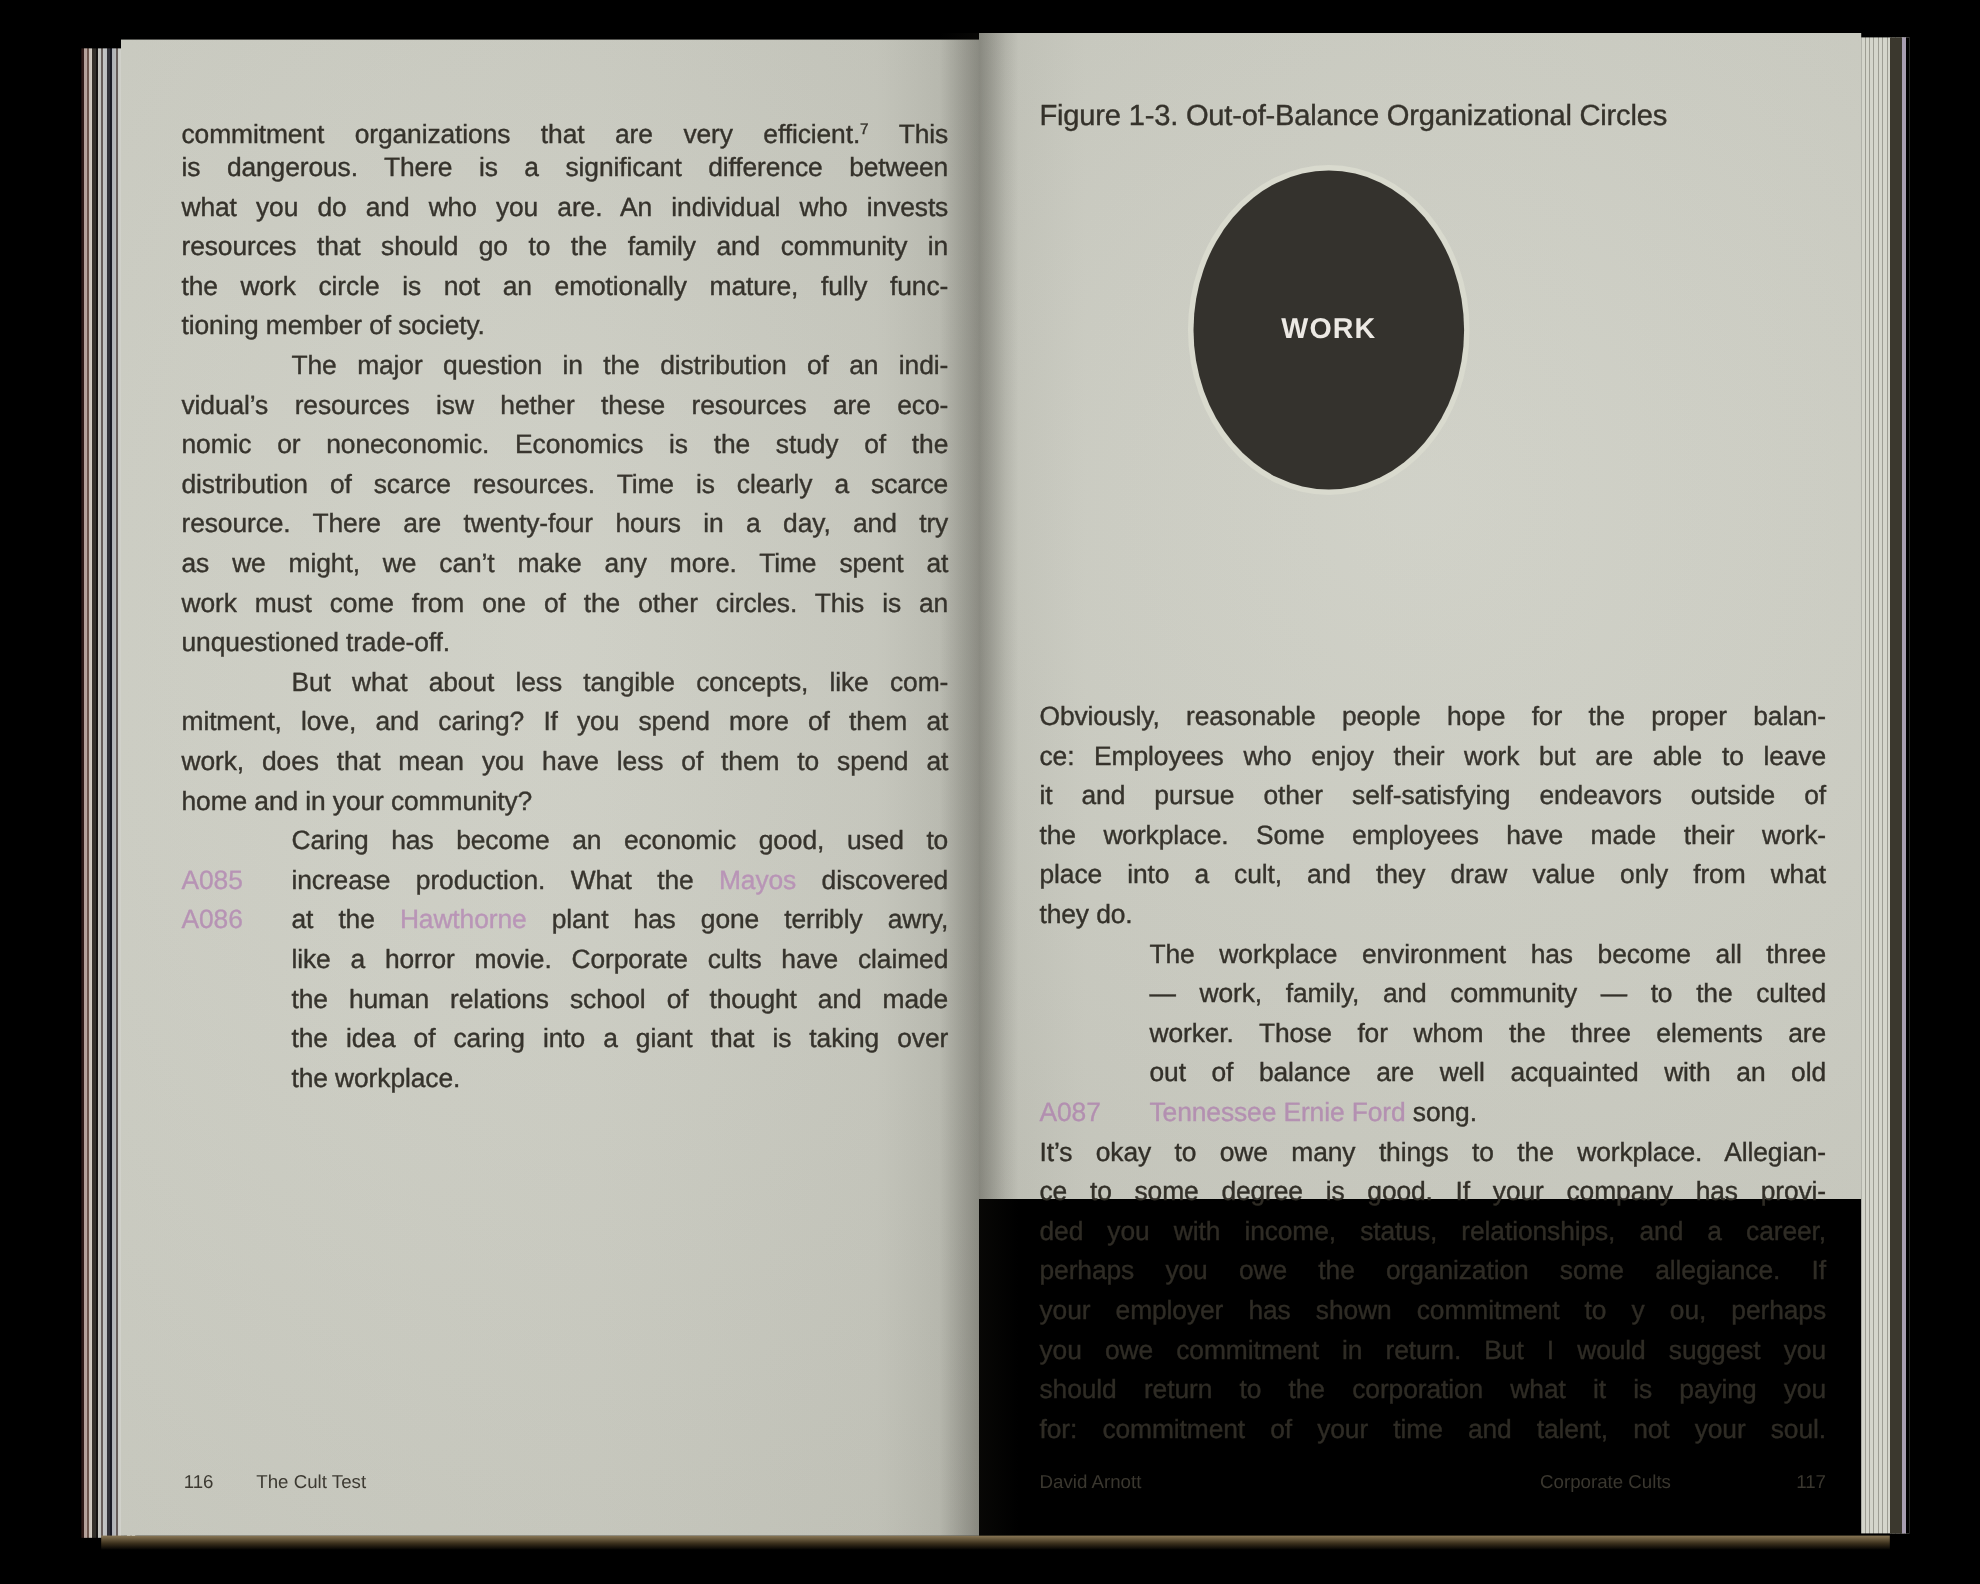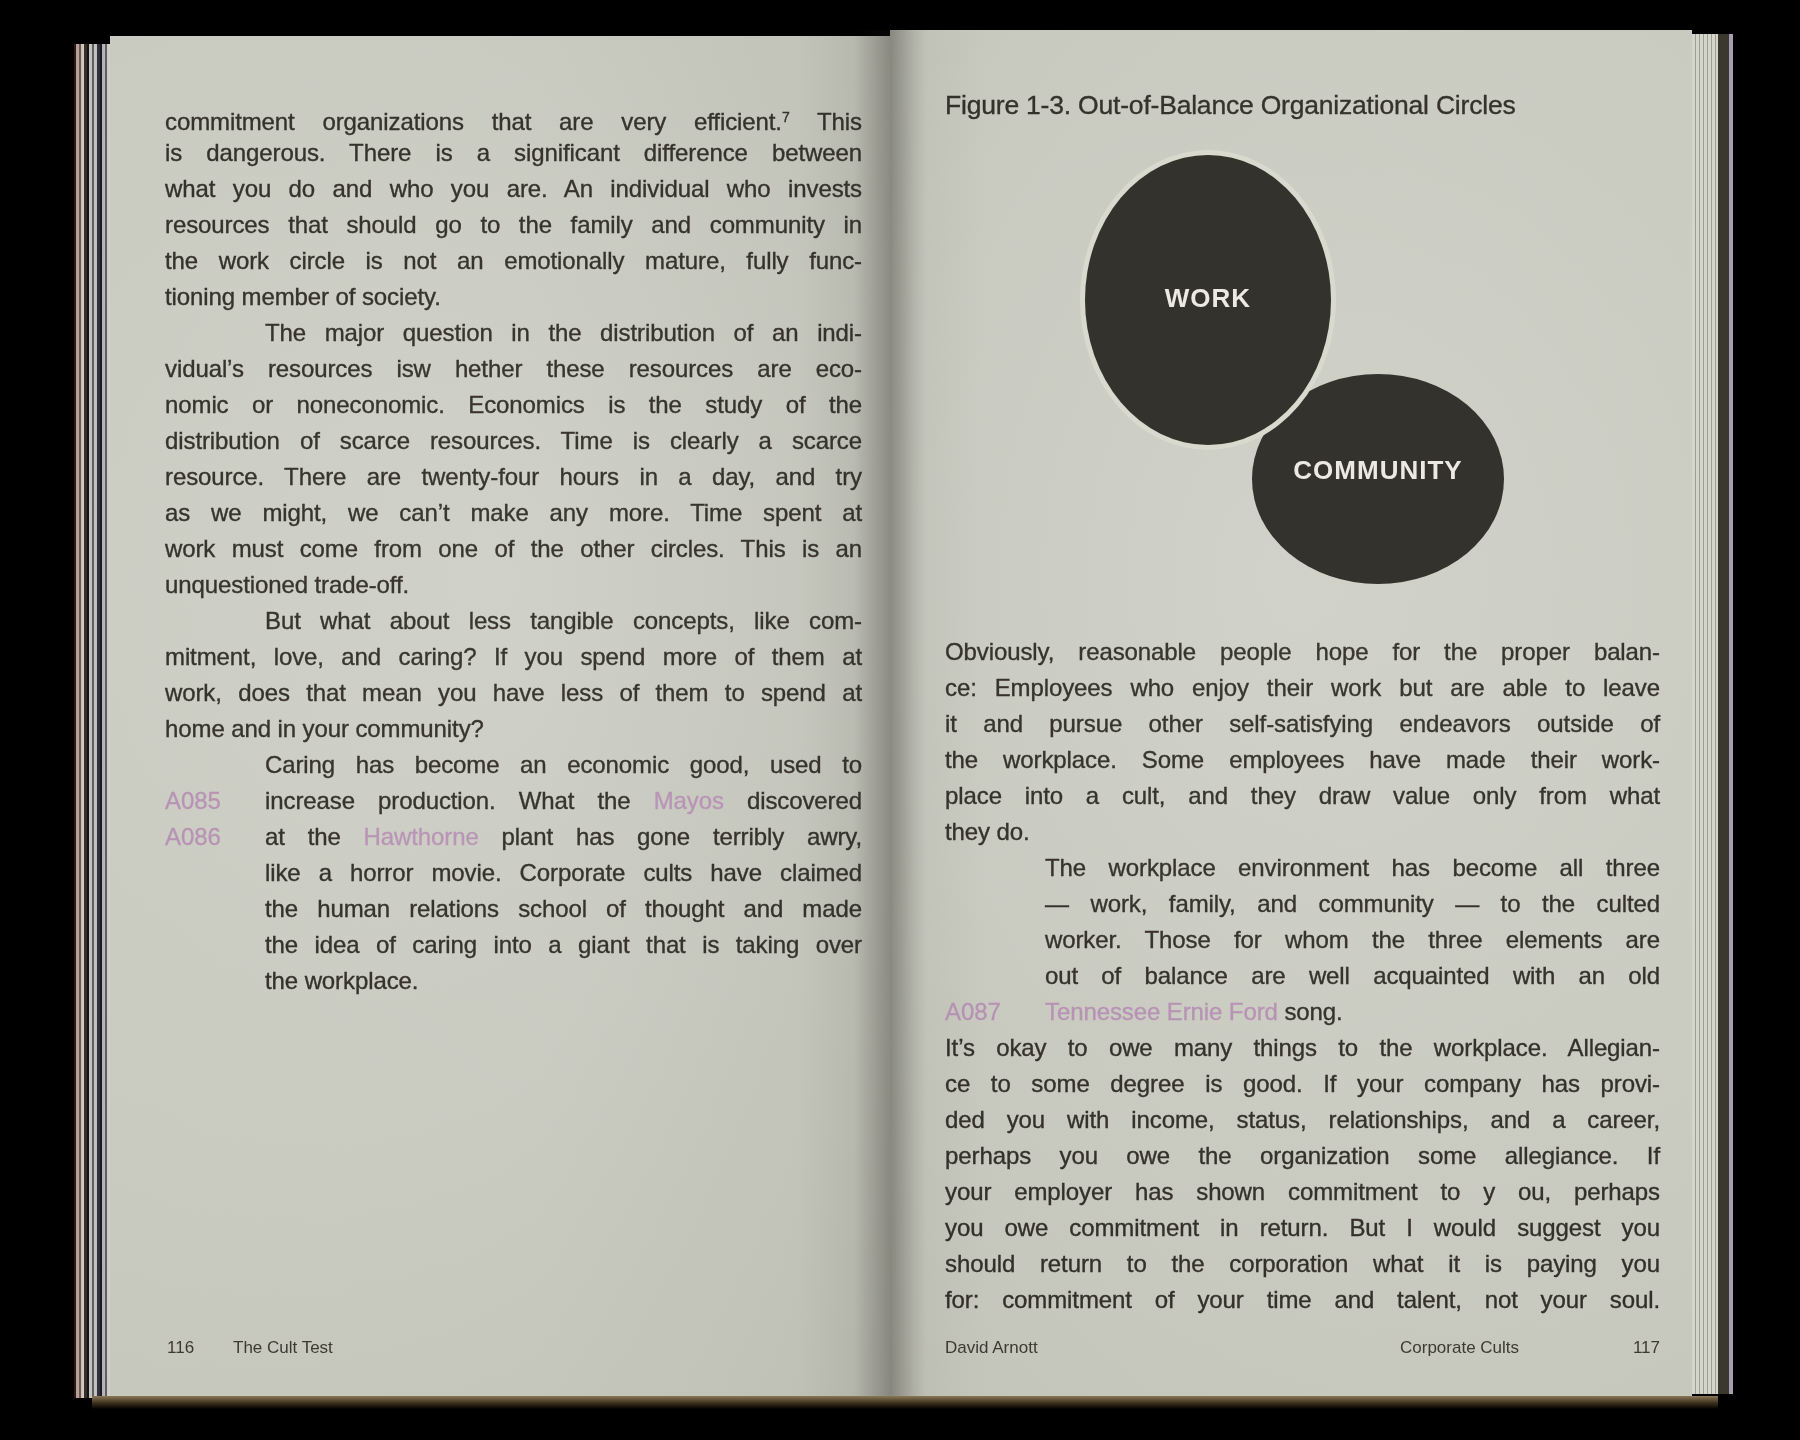"WORK" .page-right { height: 1366px -> 1060px }
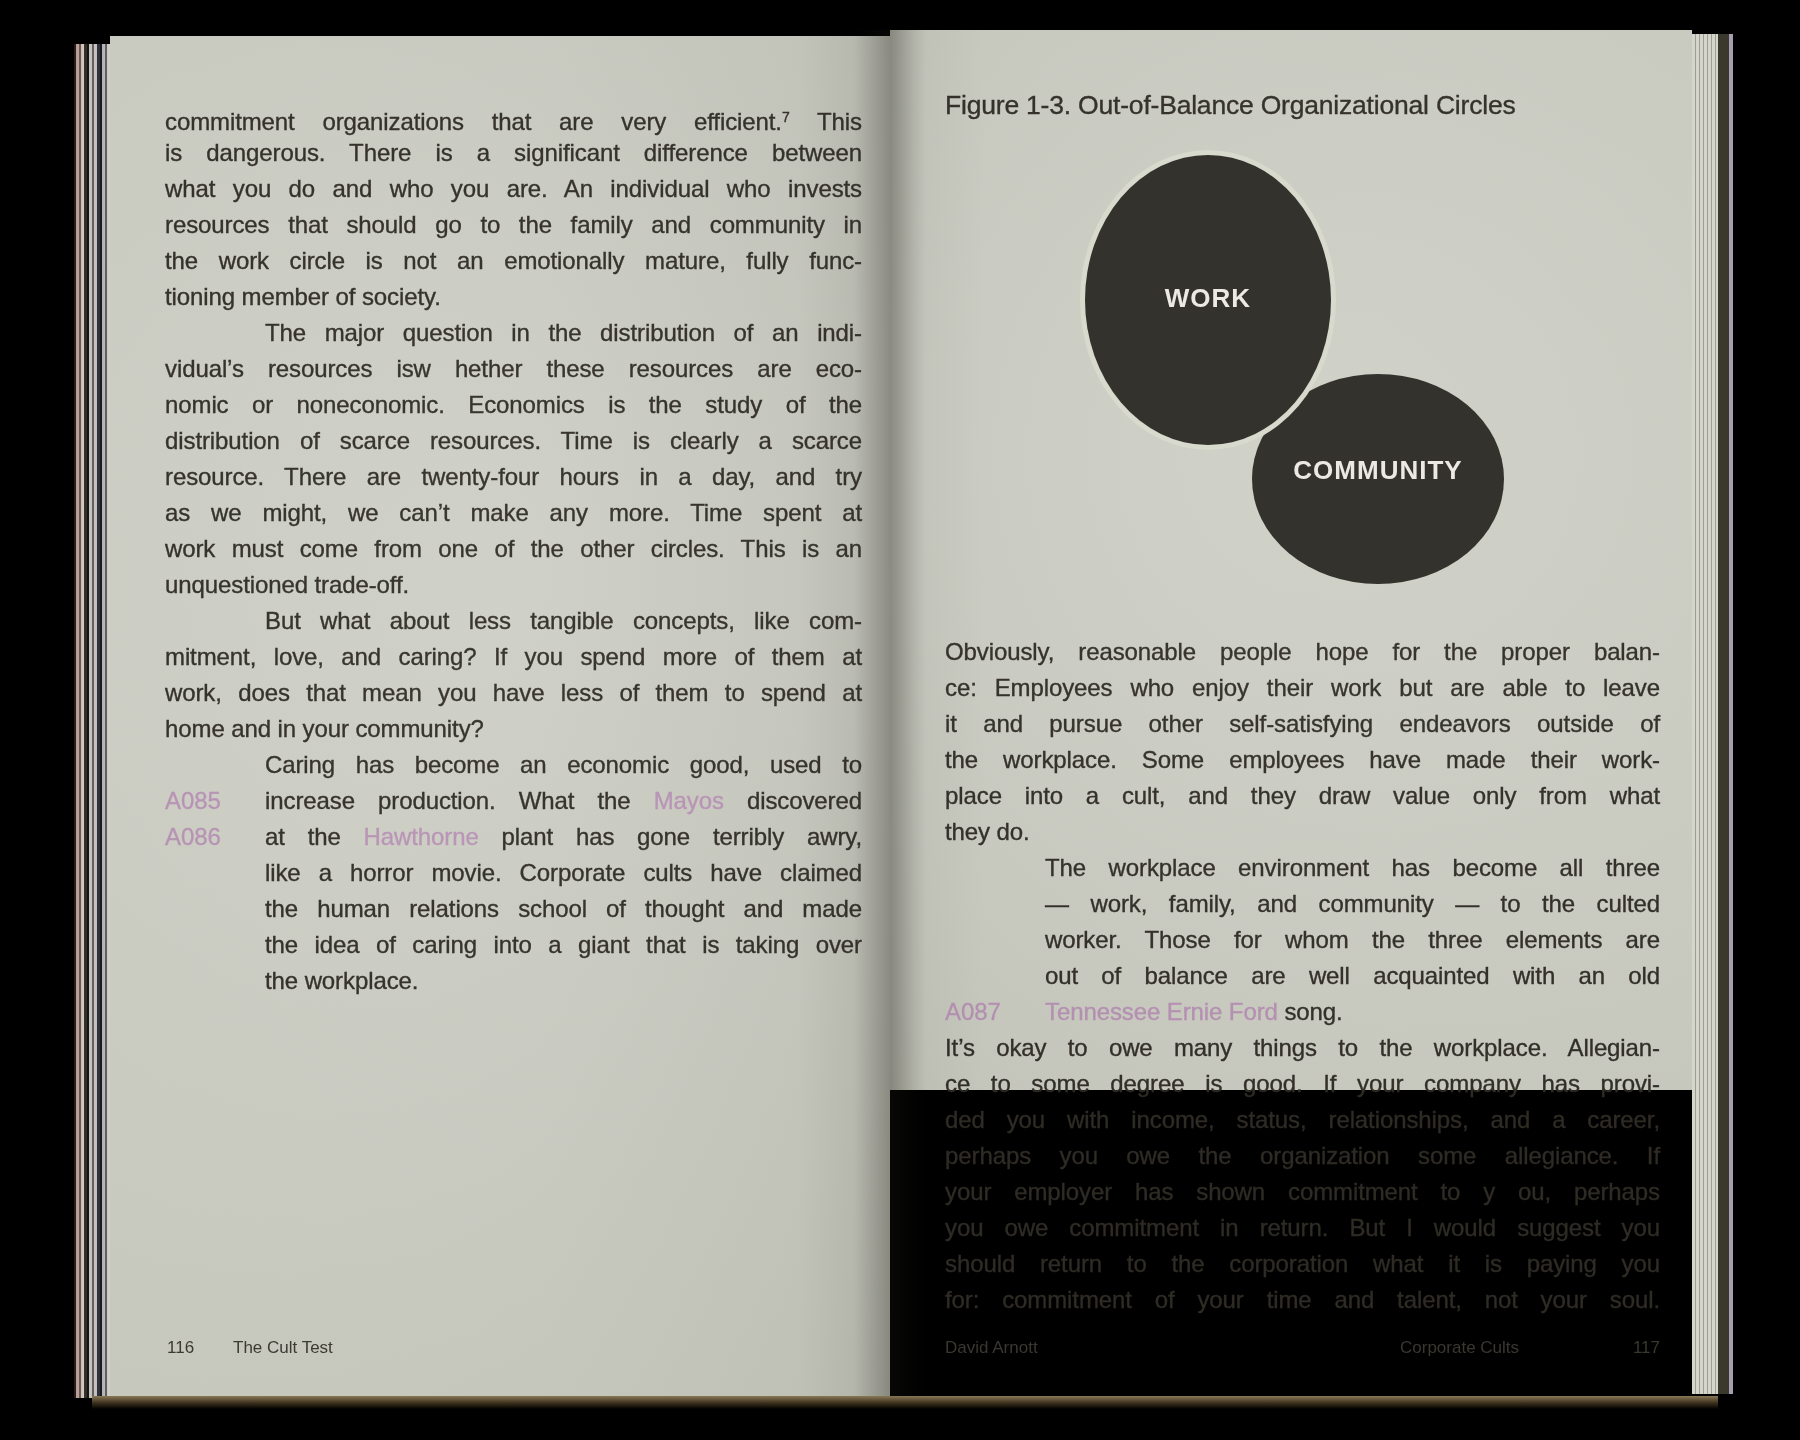"COMMUNITY" div.circle { html: <div> <span>COMMUNITY</span> </div> -> none }
